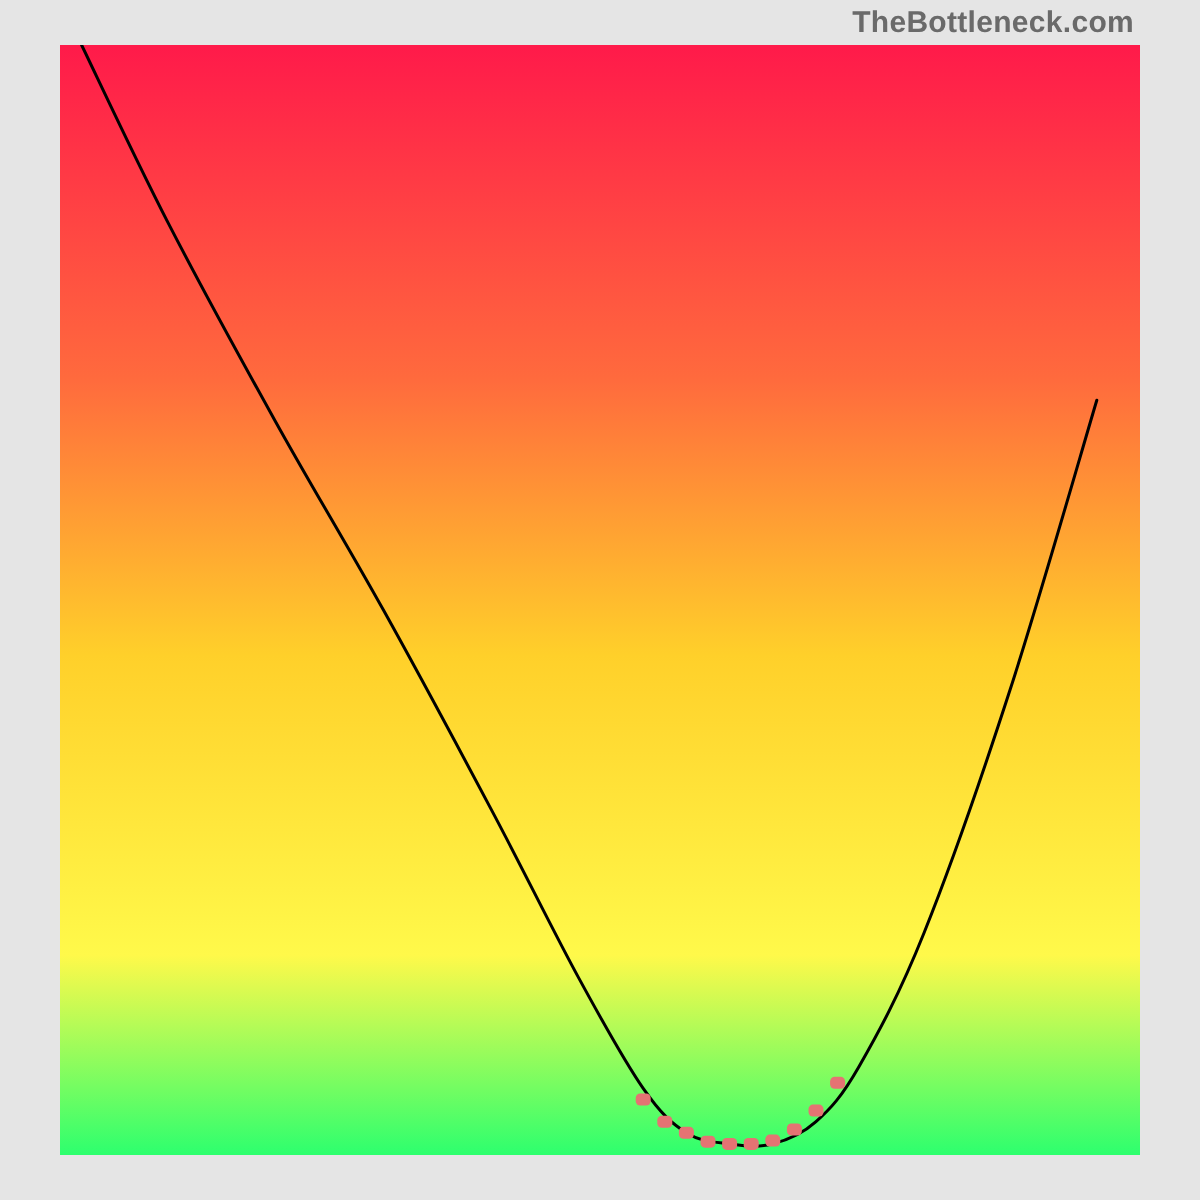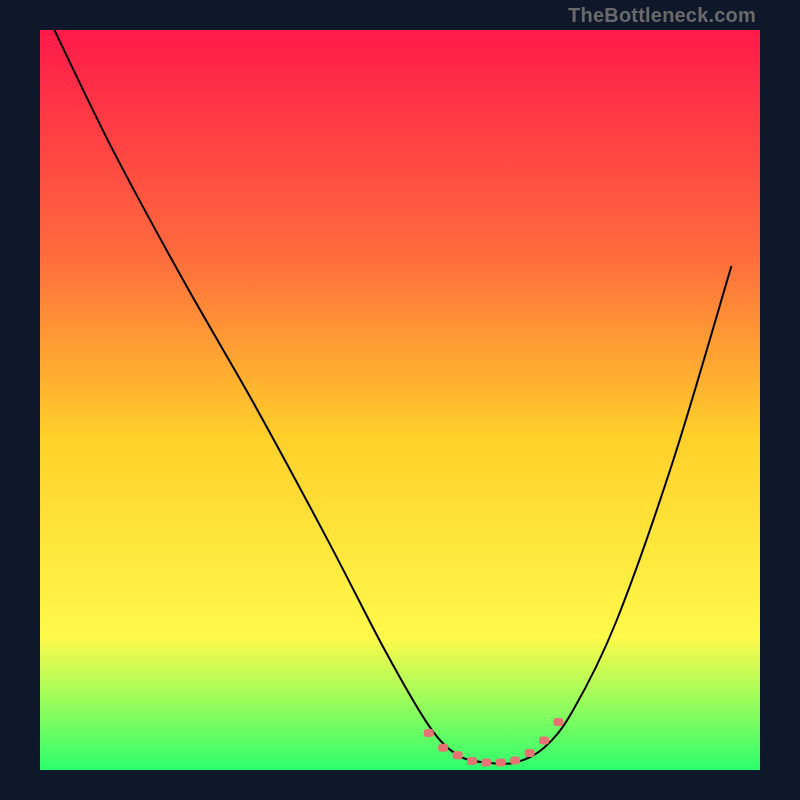"TheBottleneck.com" .frame { background: #0f172a -> #e5e5e5 }
